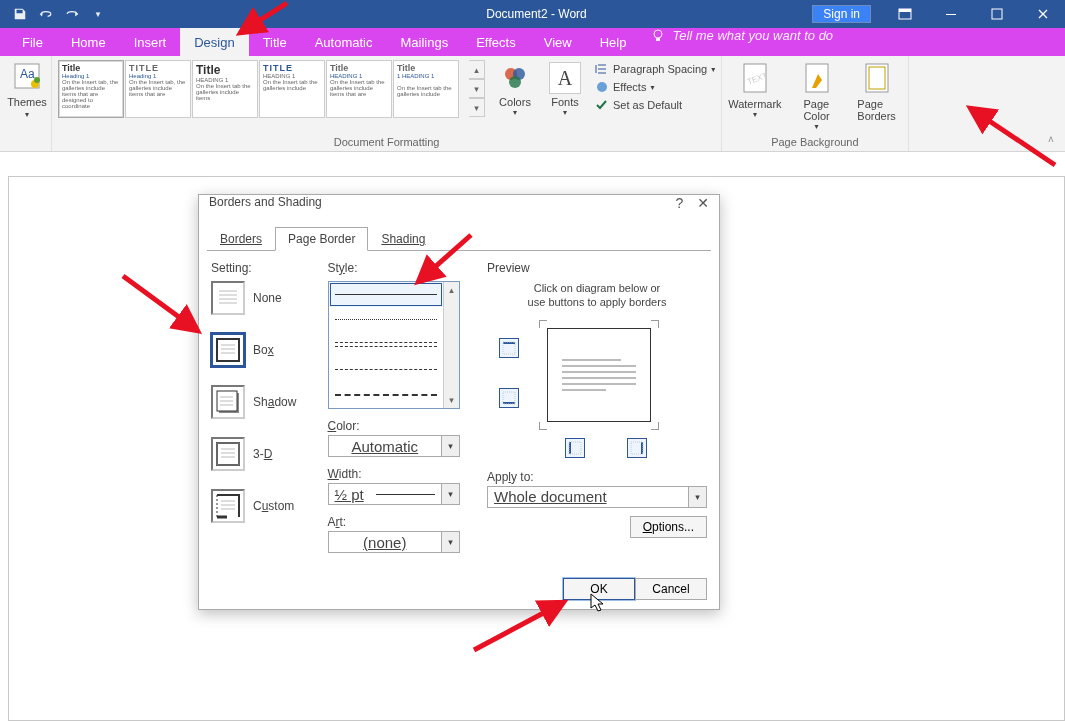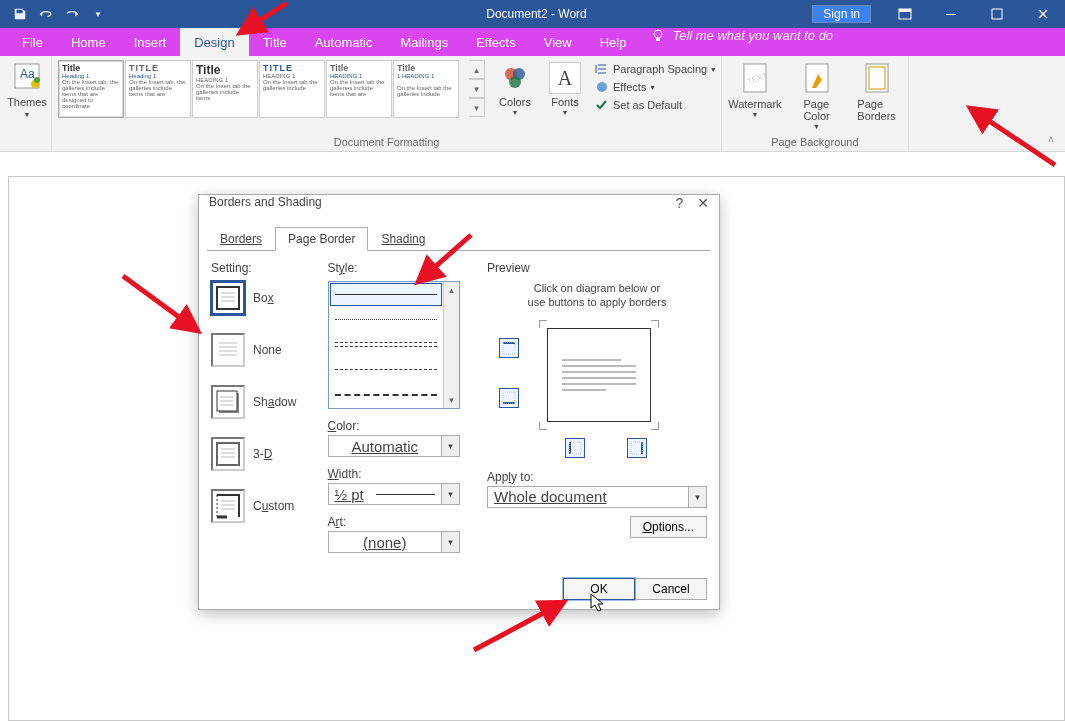"Box" div.setting-item { order: before "None" -> after "None" }
